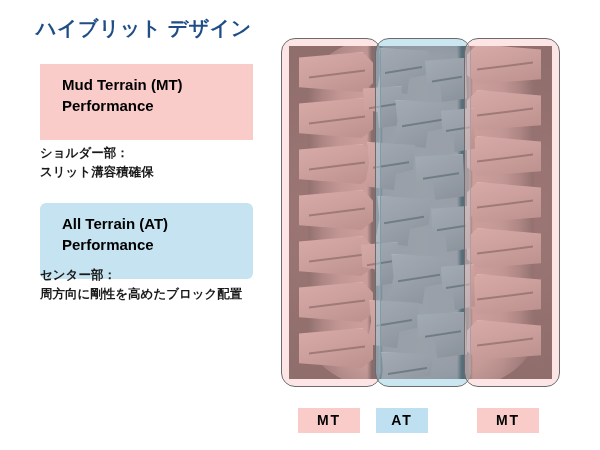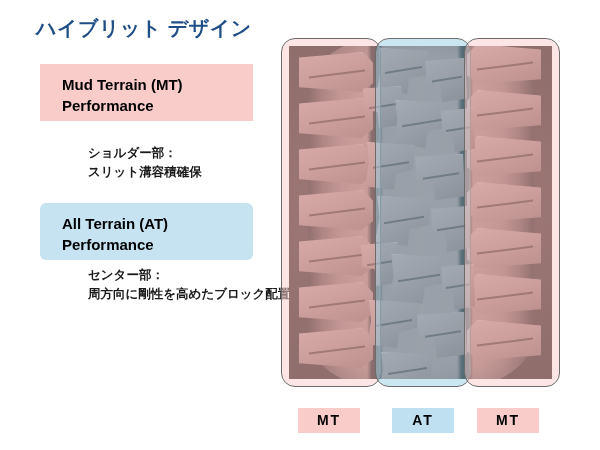"Mud Terrain (MT)" .callout-box { padding: 10px 0 4px 22px -> 10px 0 23px 22px }
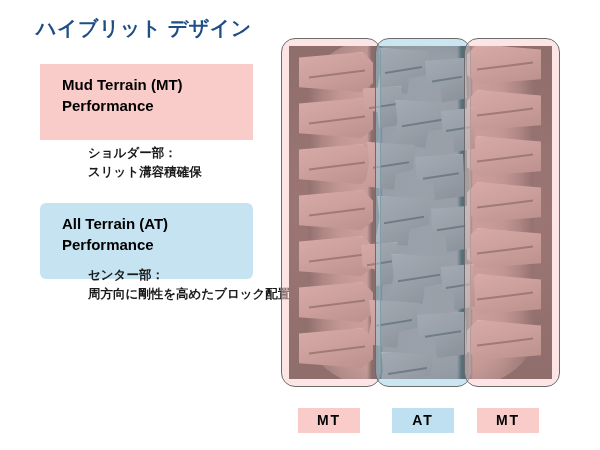"ショルダー部：" .note-line { margin-left: 48px -> none }
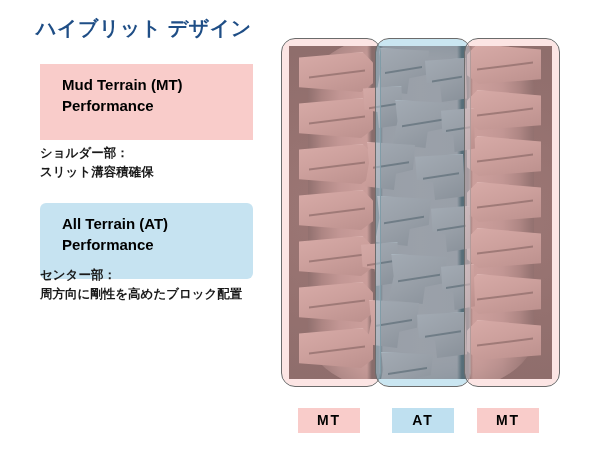"AT" #chip-center { left: 392px -> 376px; width: 62px -> 52px }
